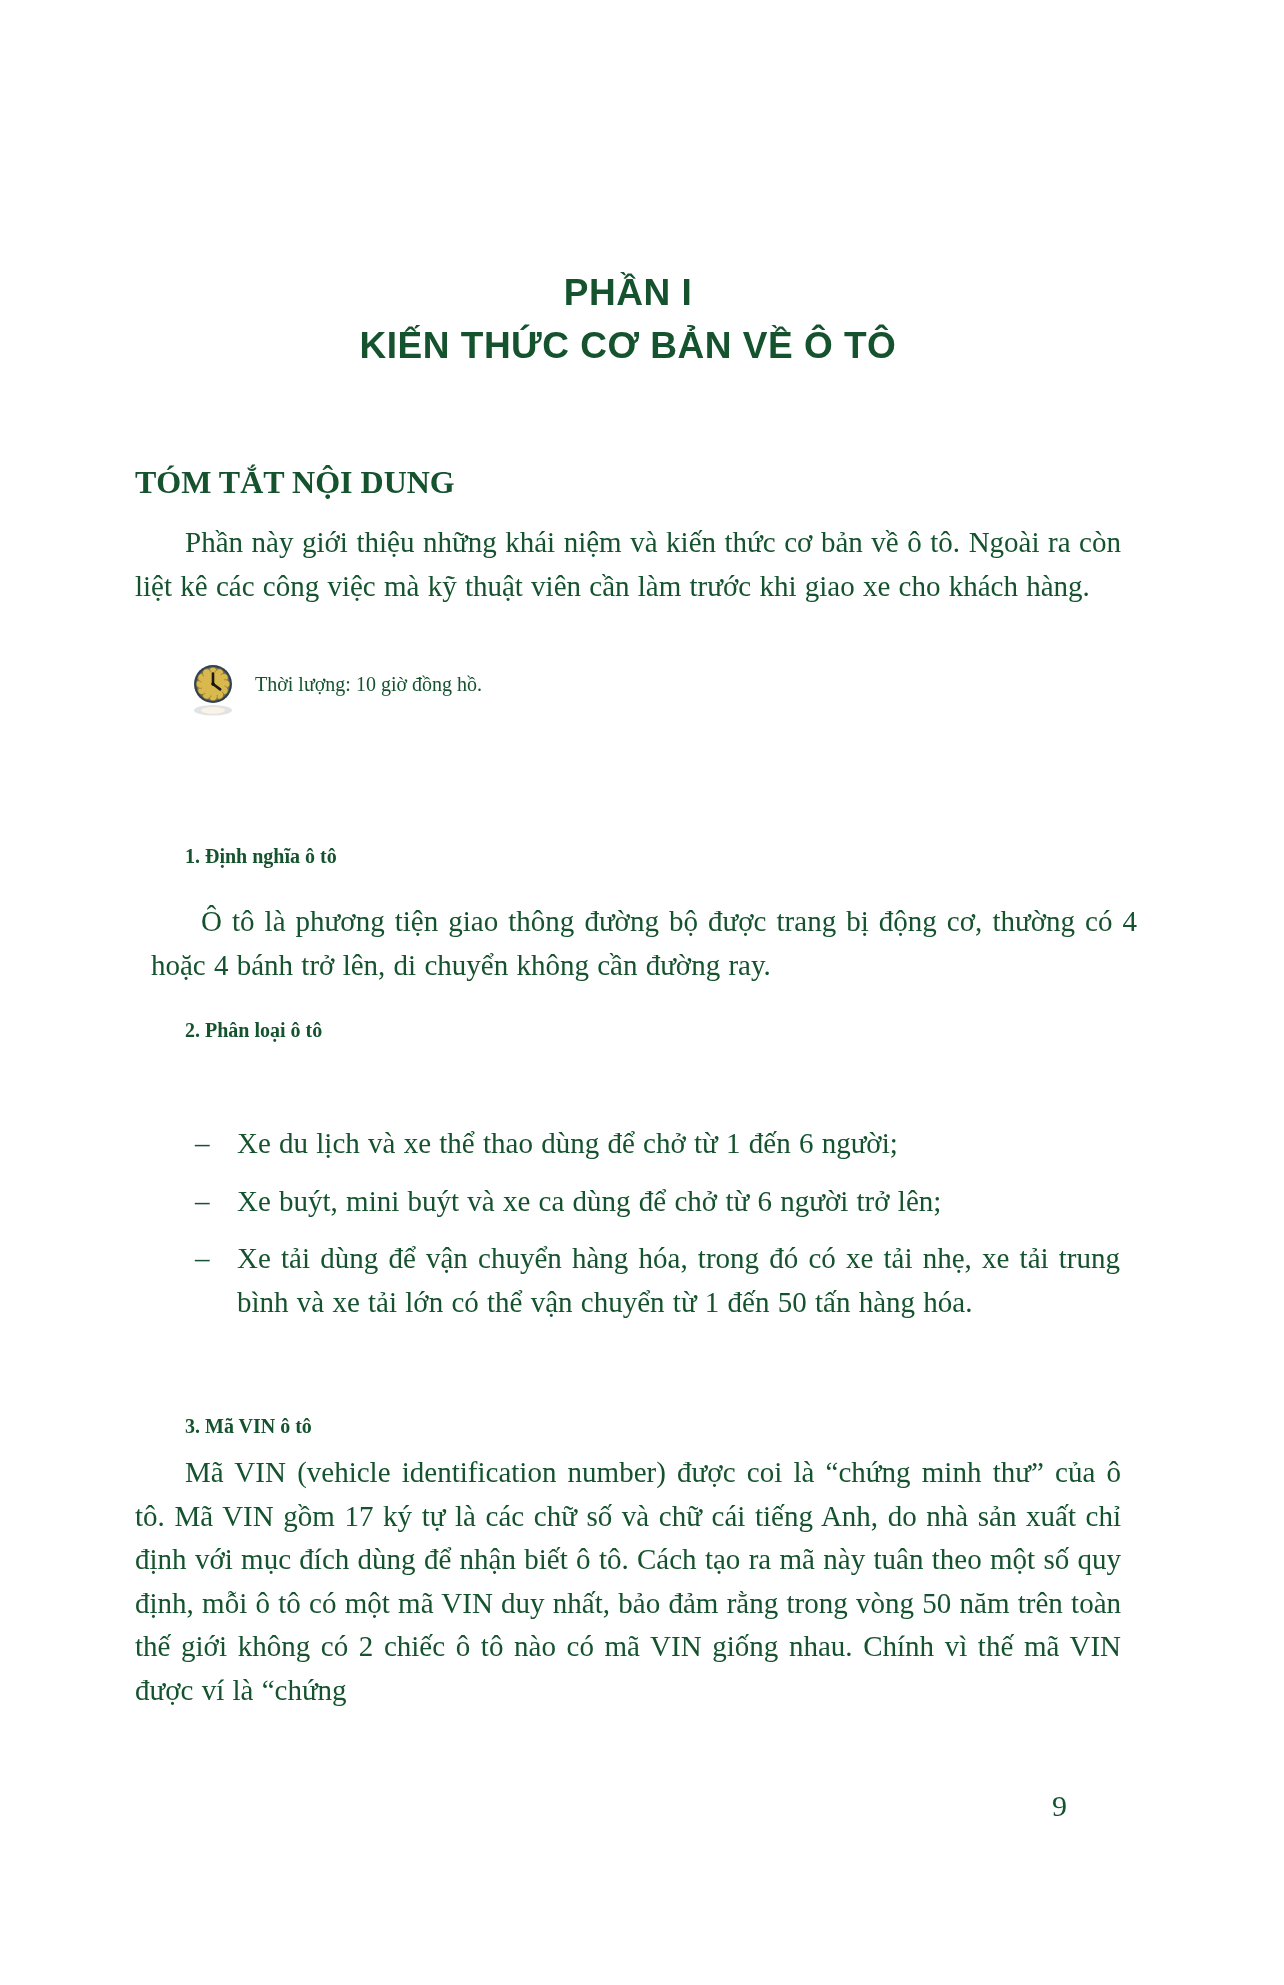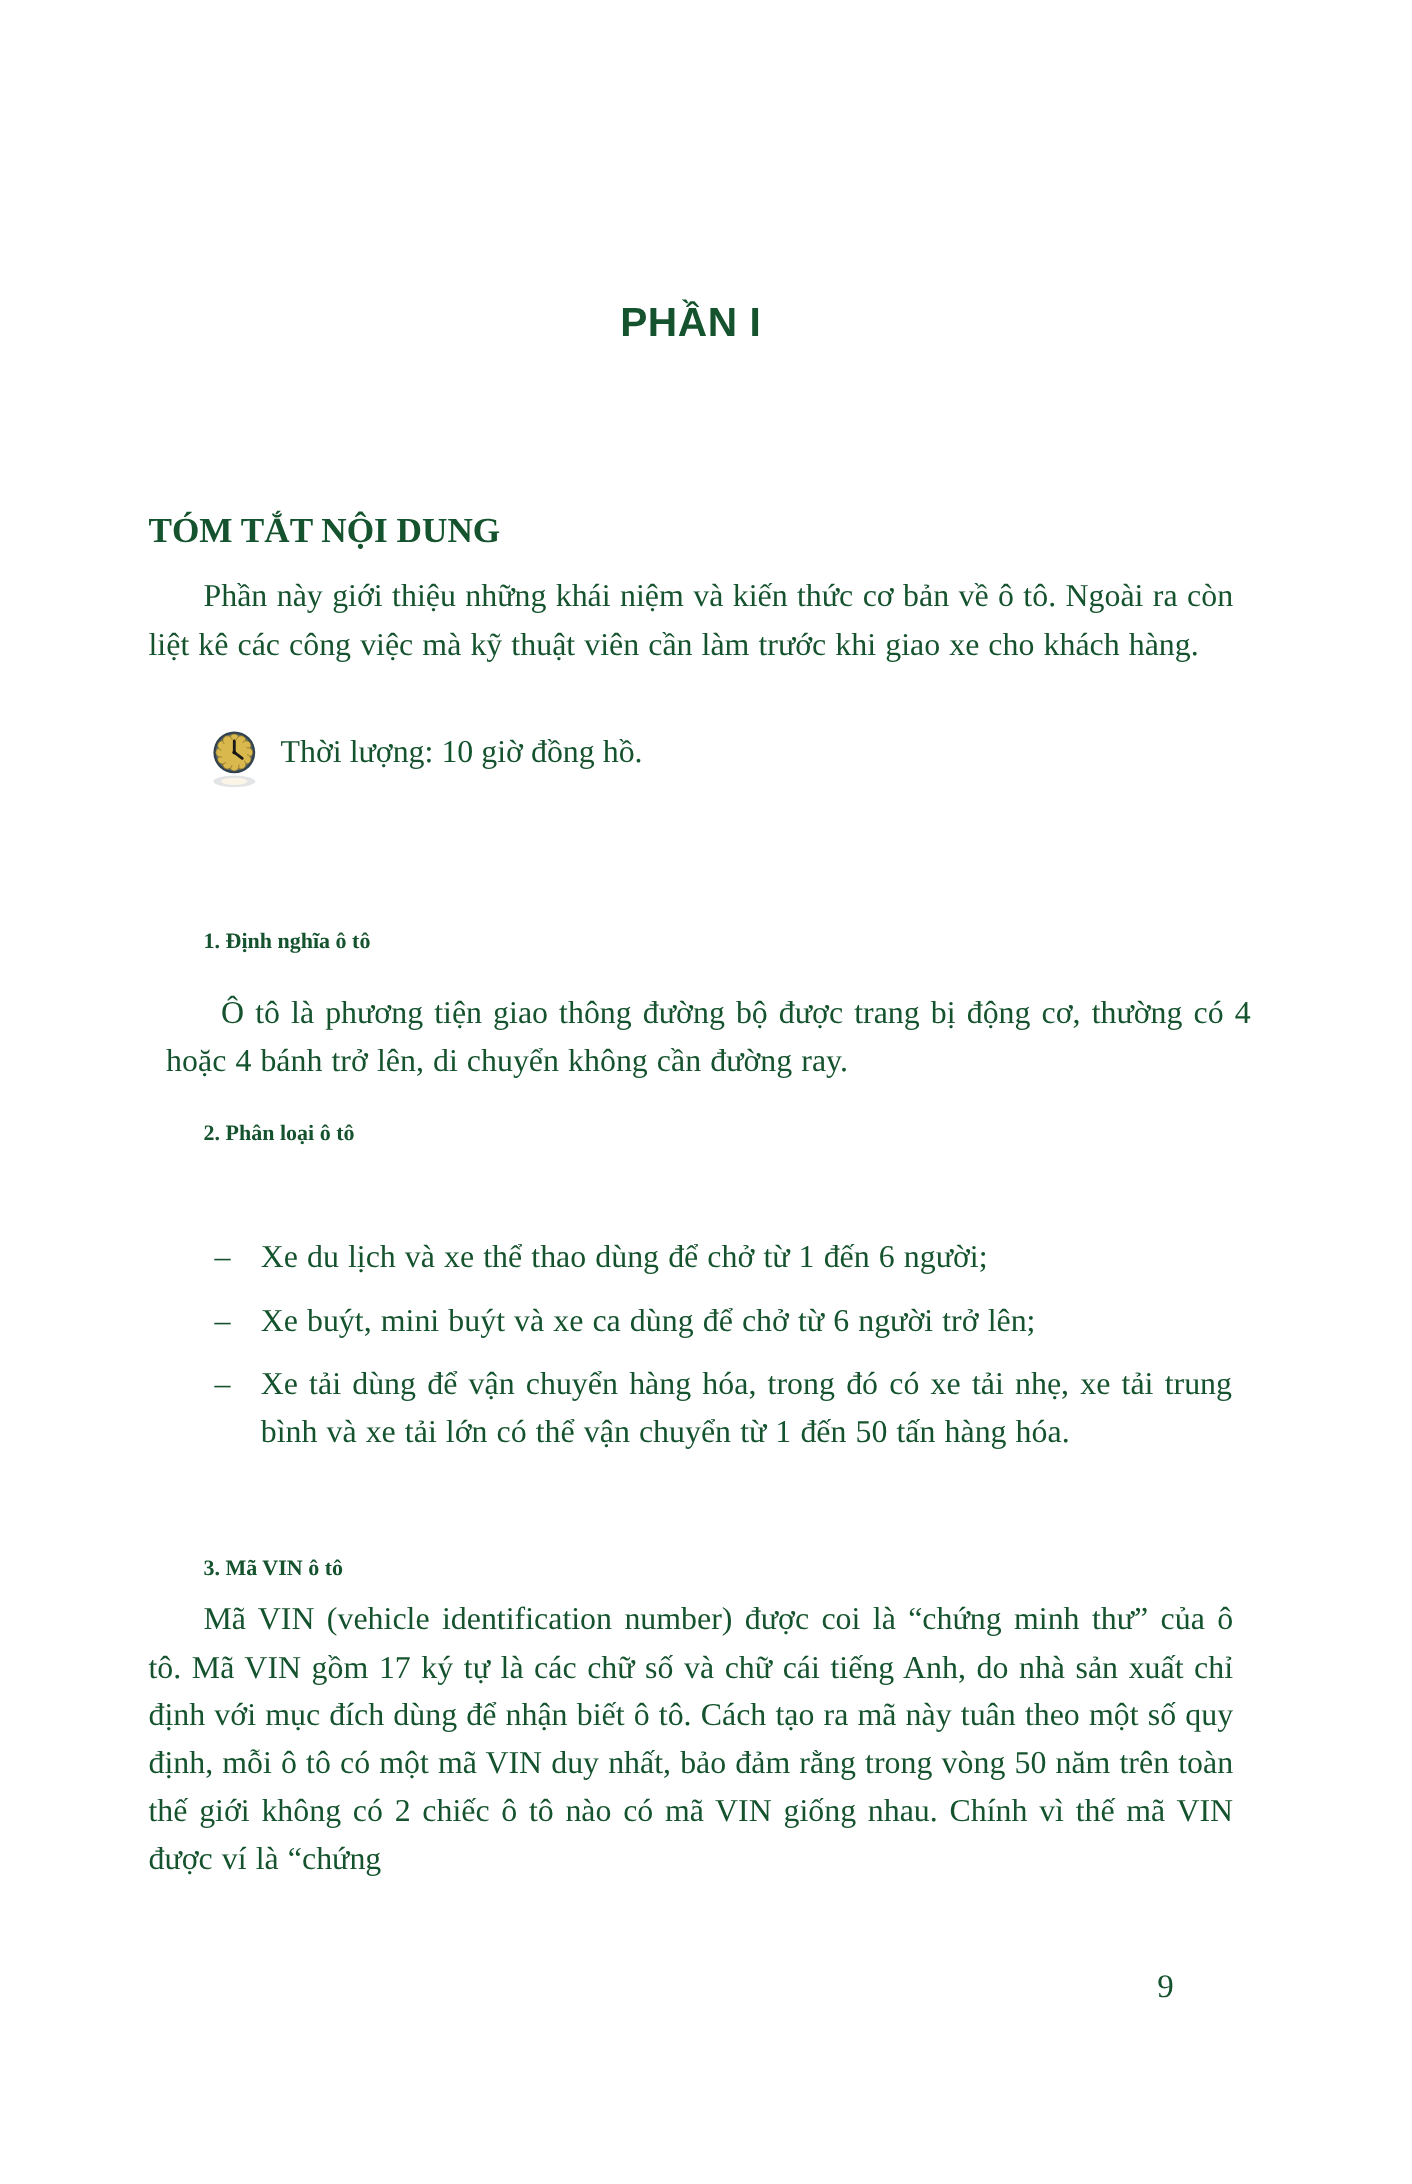"KIẾN THỨC CƠ BẢN VỀ" div { html: none -> <div>KIẾN THỨC CƠ BẢN VỀ Ô TÔ</div> }
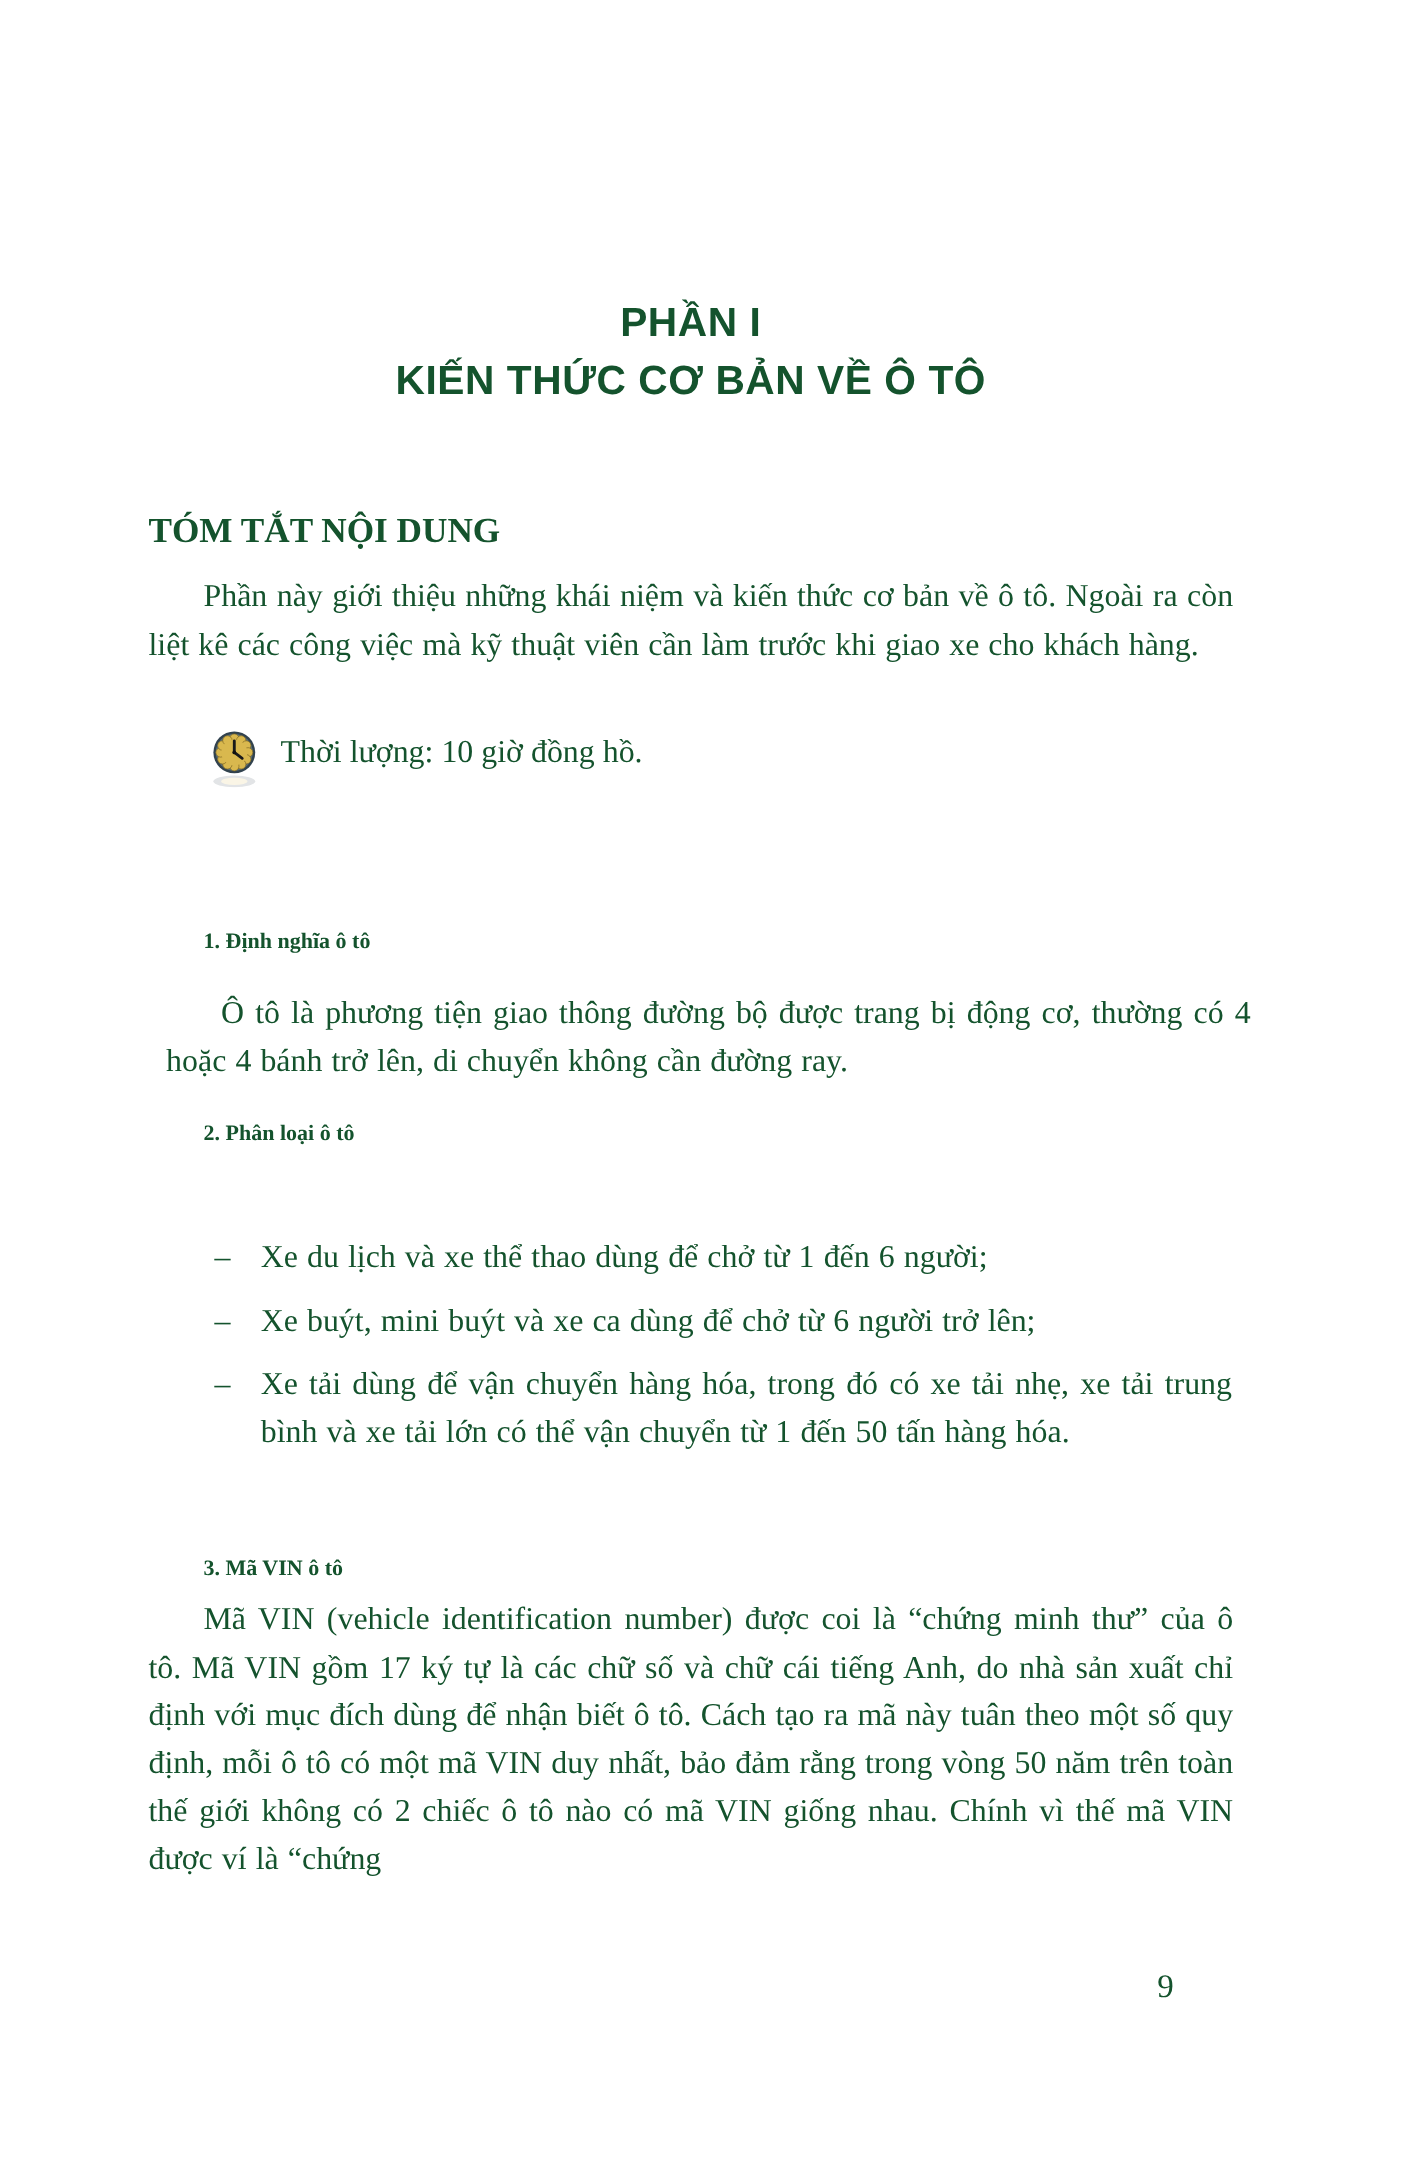"Thời lượng: 10 giờ đồng" .duration-row { font-size: 29px -> 20px }
